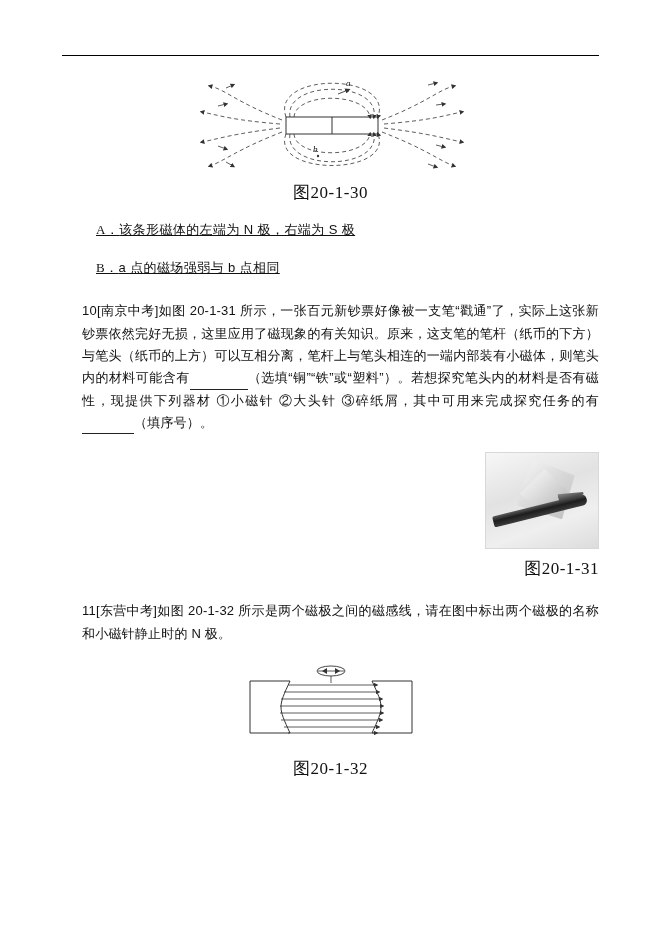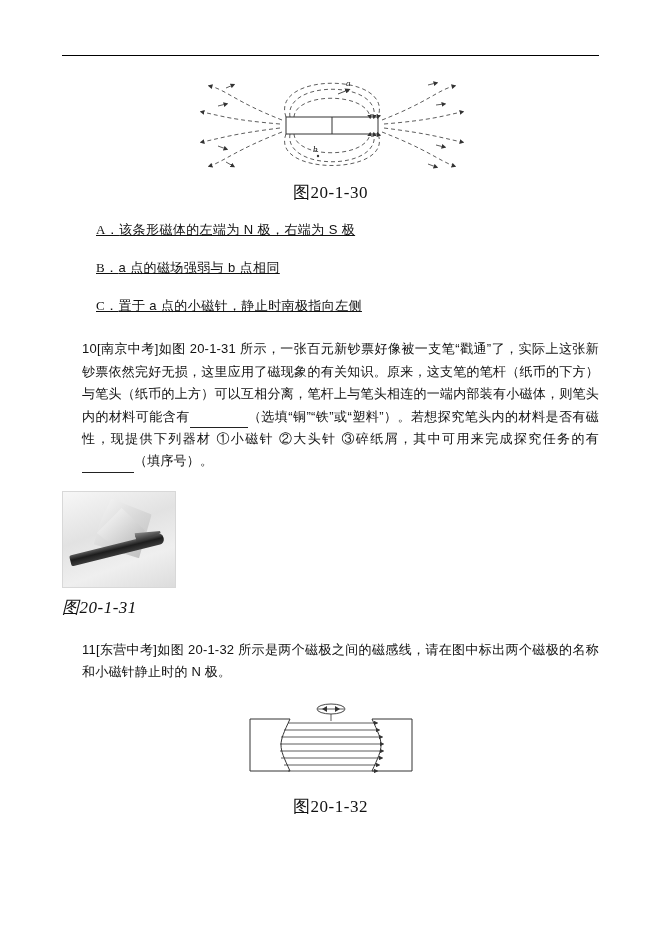"C．置于 a 点的小磁针，静止时南极指向左侧" p.choice { html: <p> <span>C．</span><span>置于 a 点的小磁针，静止时南极指向左侧</span> </p> -> none }
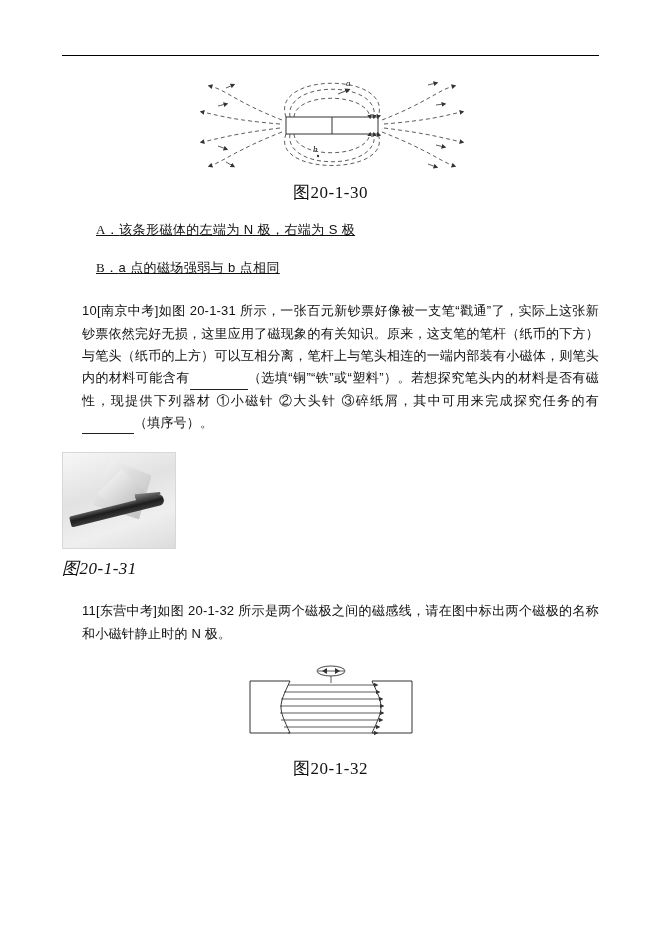"图20-1-31" .photo-wrap { font-style: italic -> none; text-align: left -> right }
